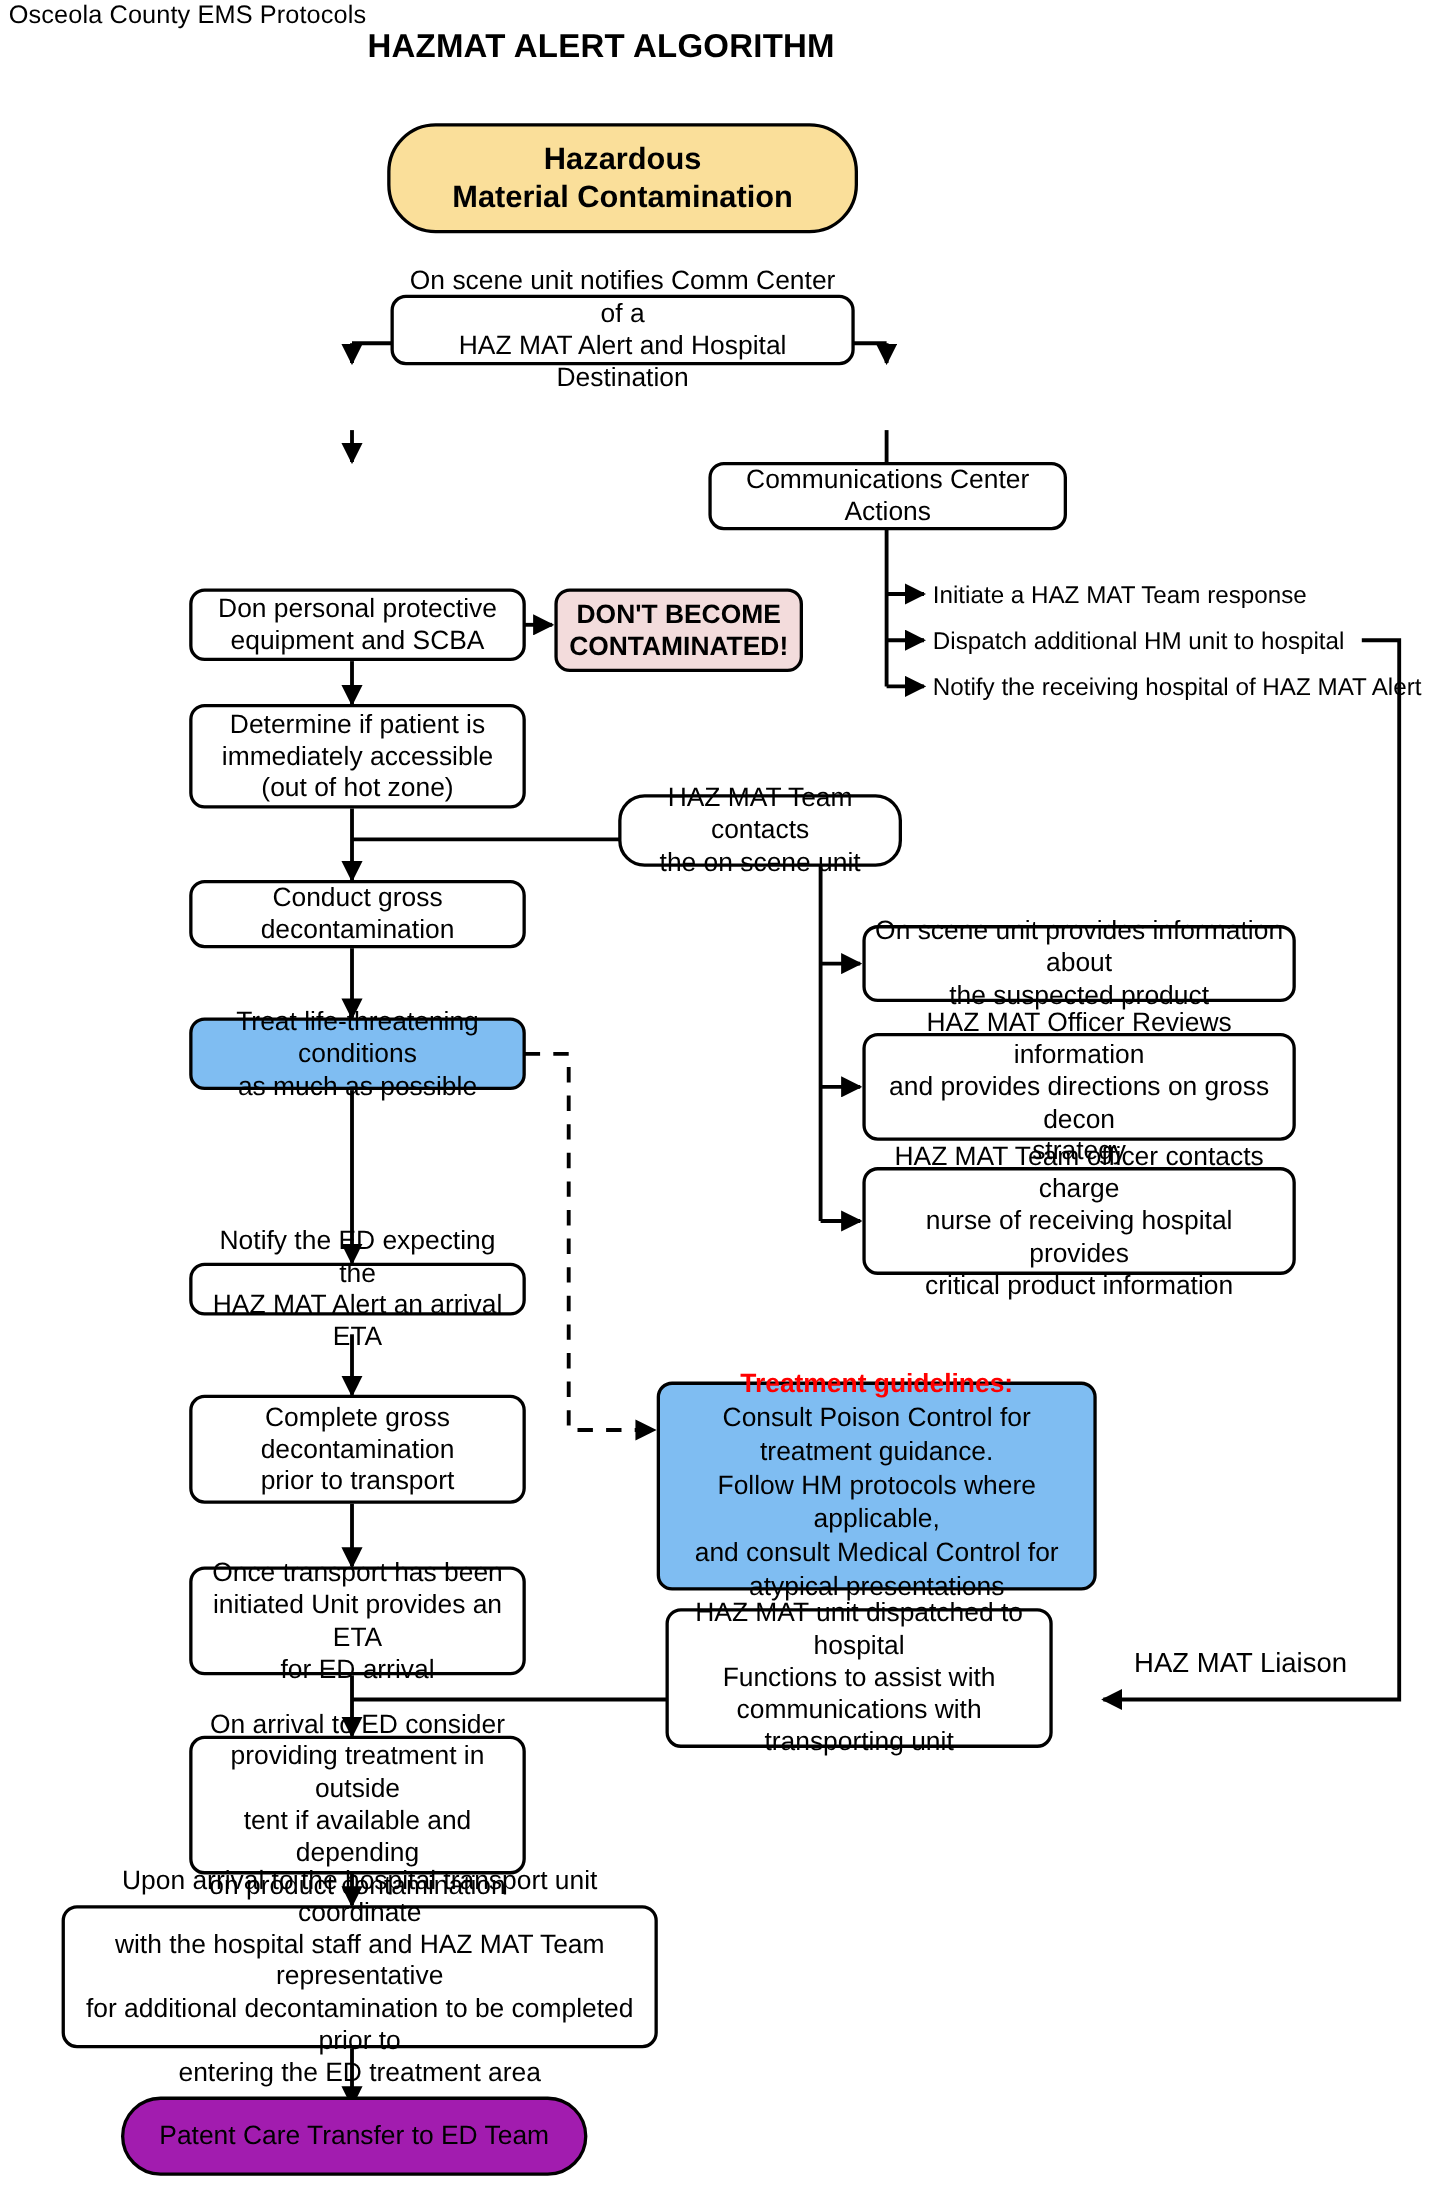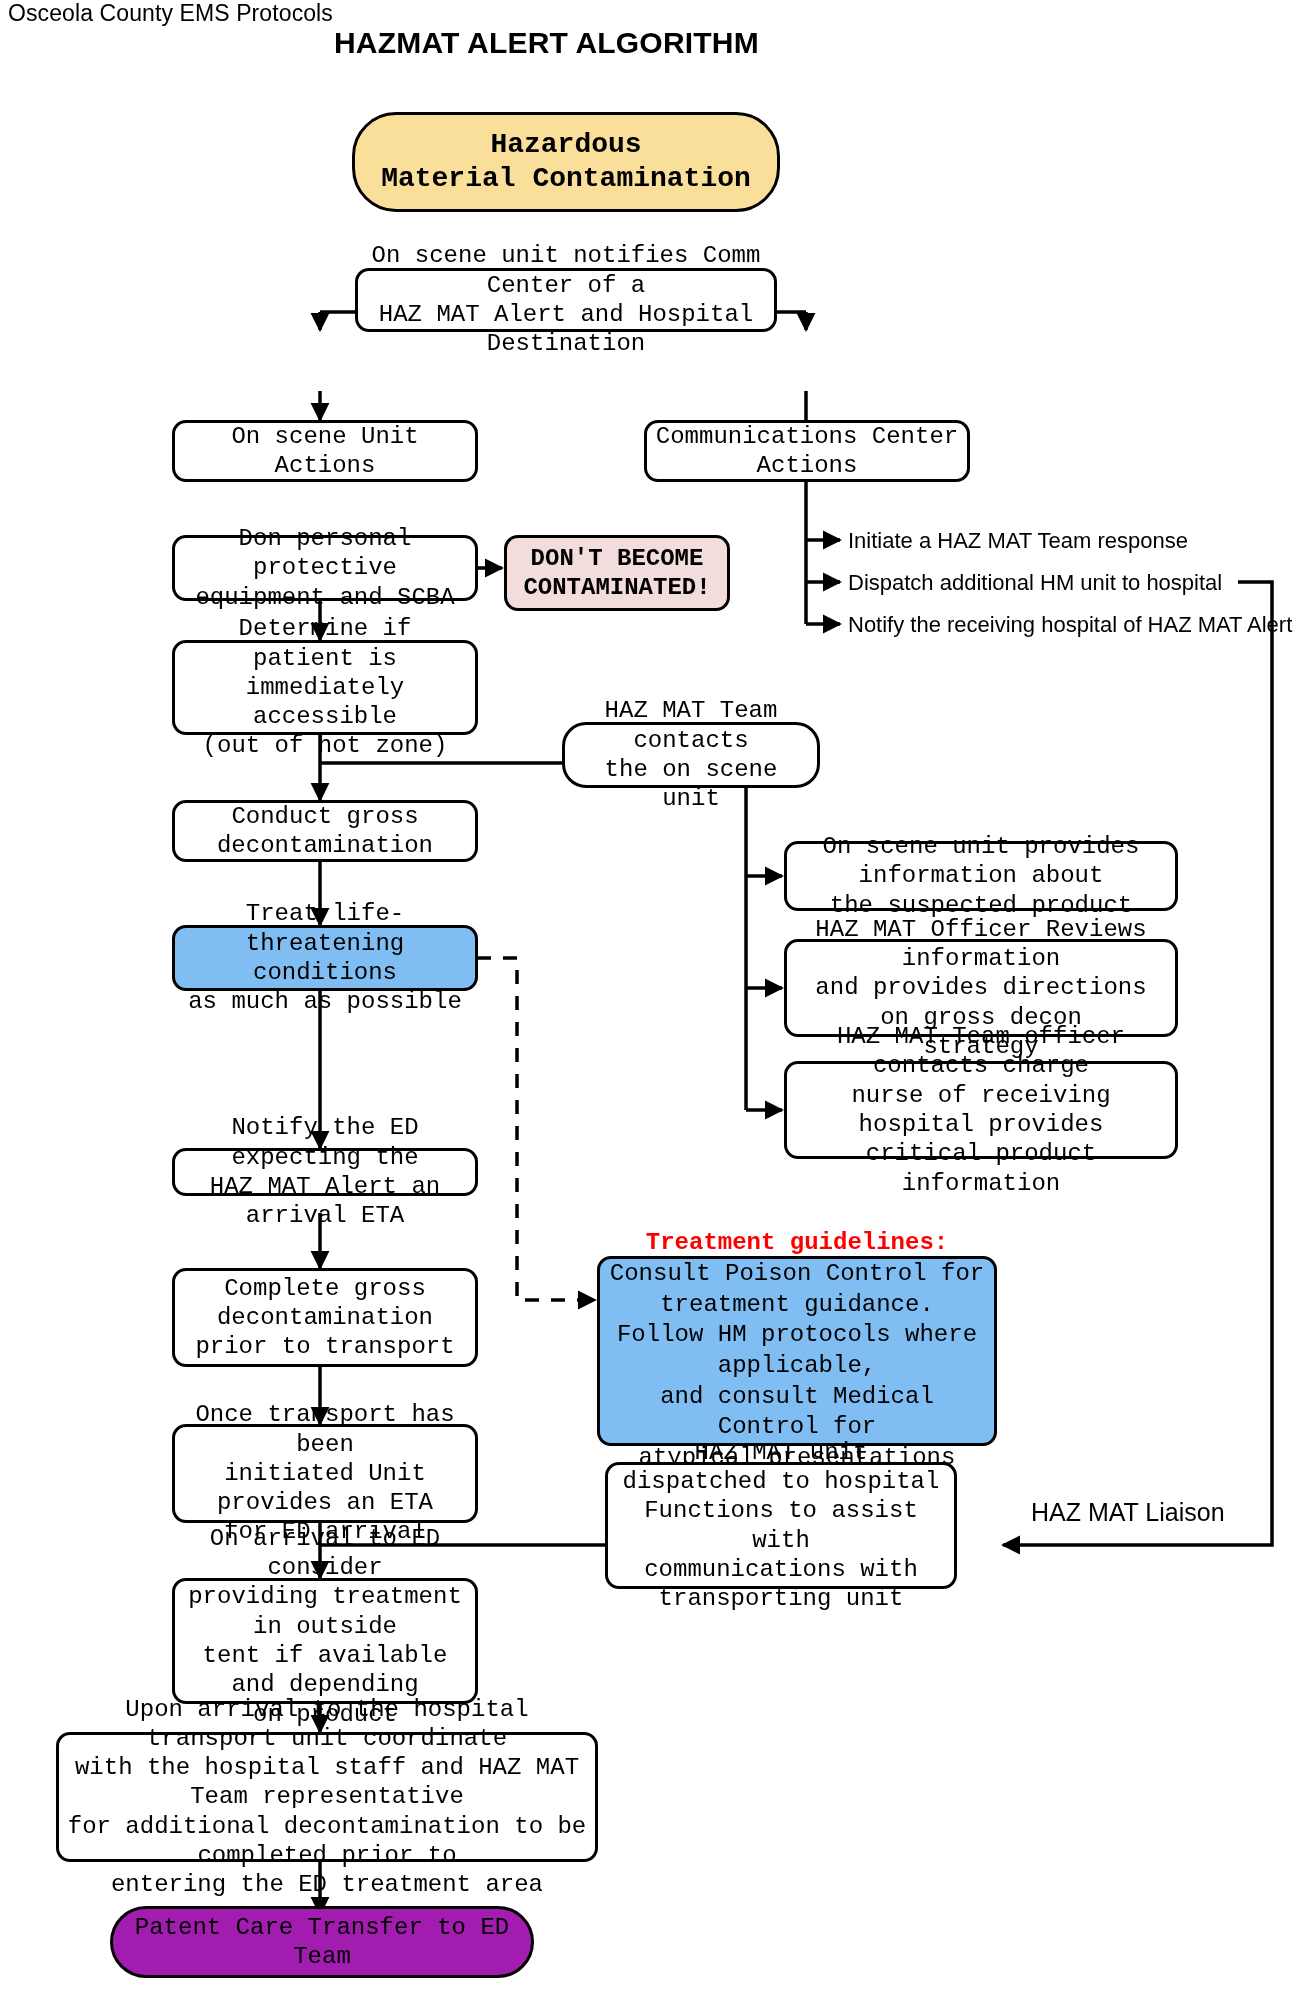"Hazardous" .node { font-family: Liberation Mono, monospace -> none }
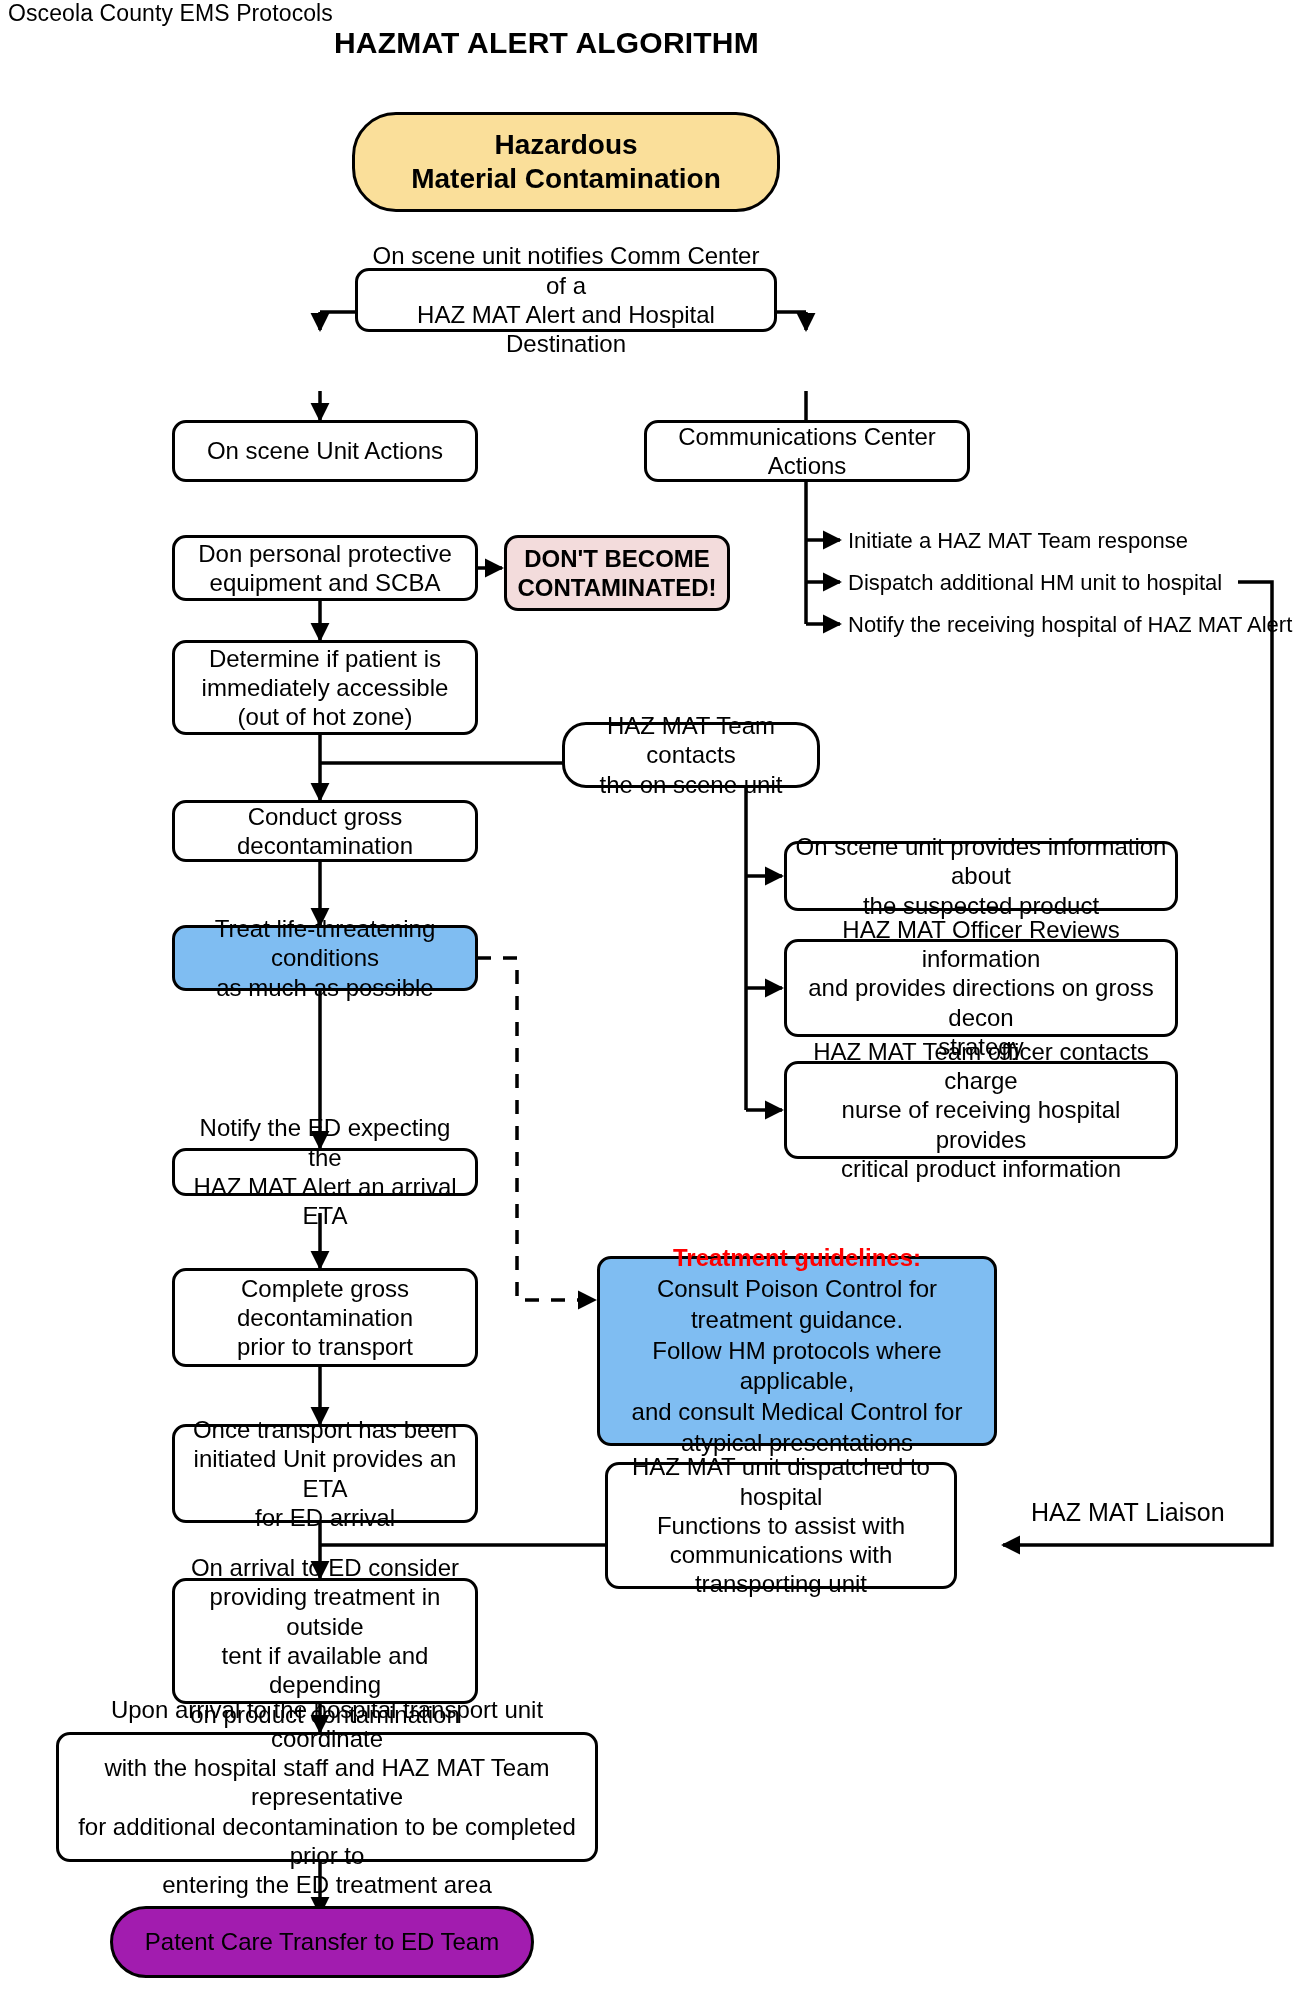"On scene Unit Actions" div.node { html: <div>On scene Unit Actions</div> -> none }
